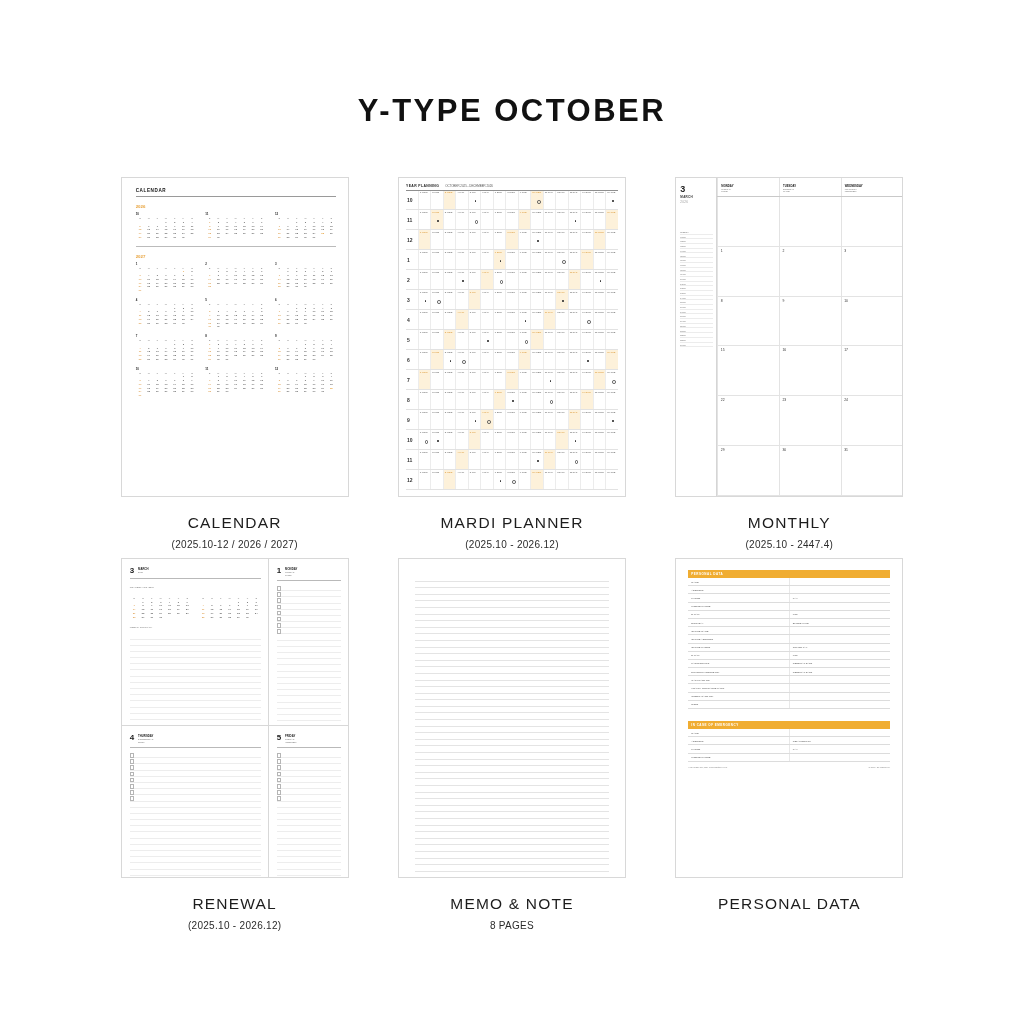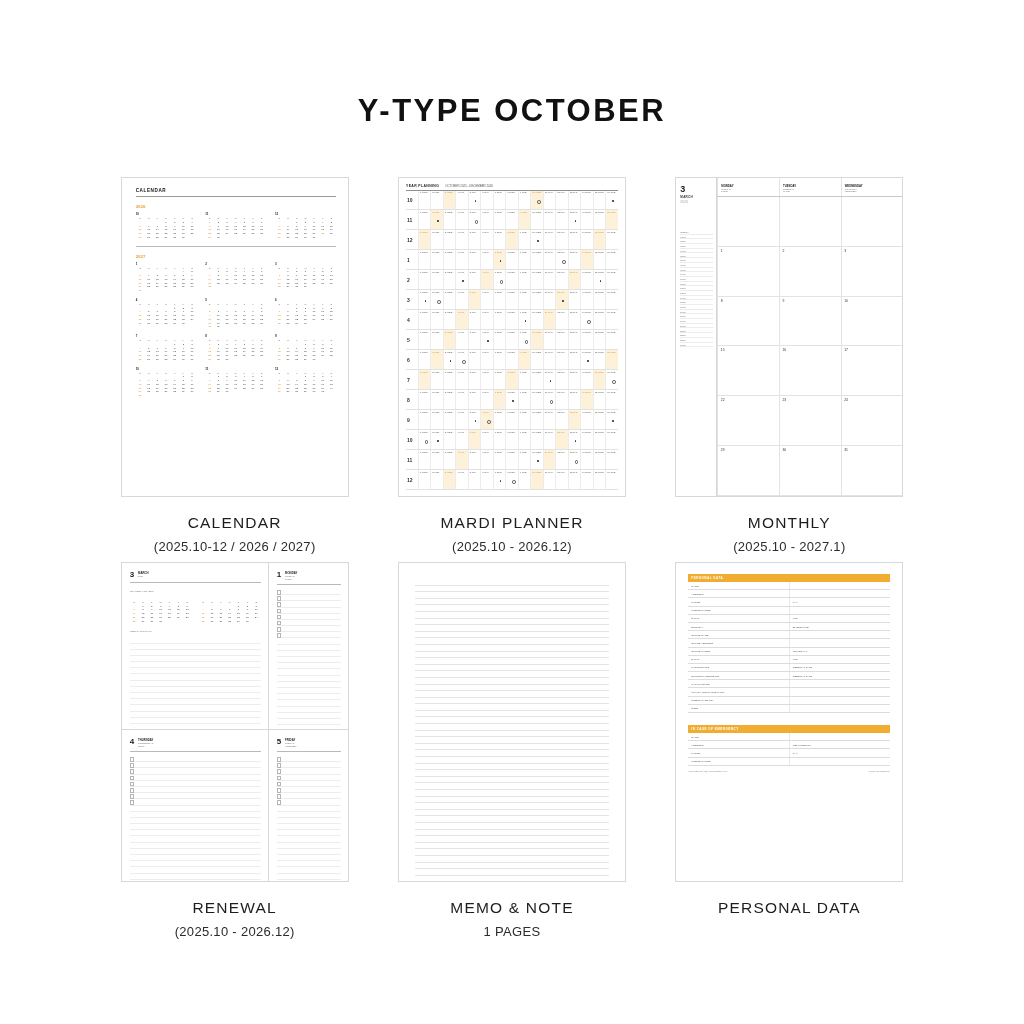"(2025.10-12 / 2026 / 2027)" .subcaption { font-size: 13px -> 10px }
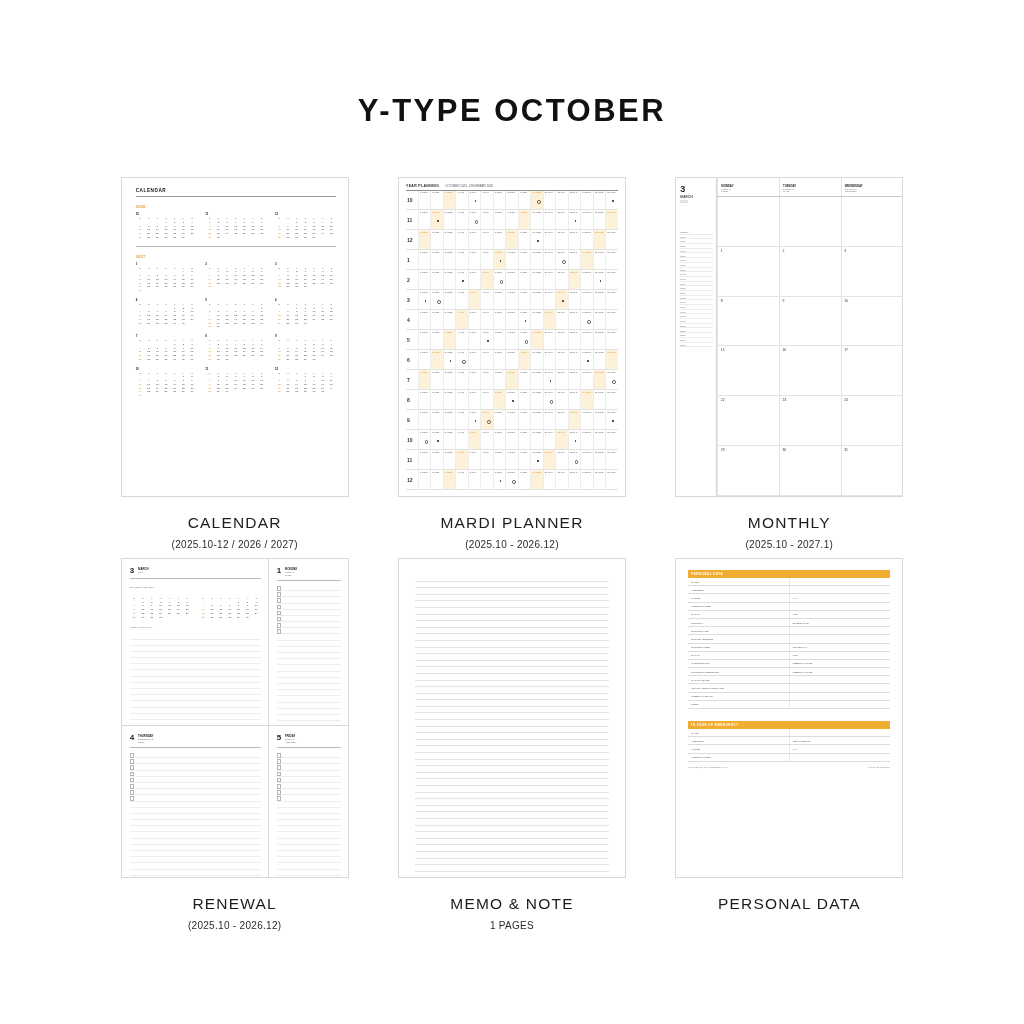"(2025.10 - 2027.1)" div.subcaption { text: 2027.1 -> 2447.4 }
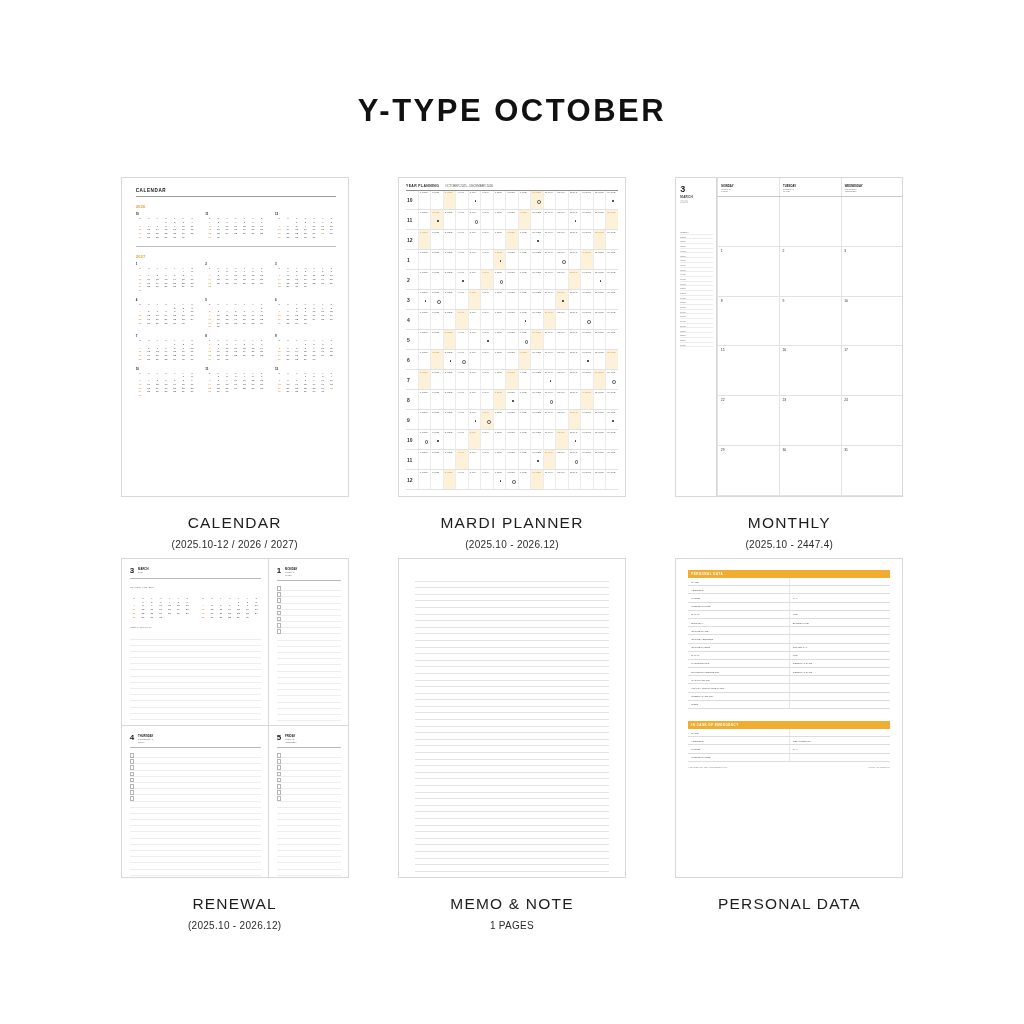"1 PAGES" div.subcaption { text: 1 -> 8 }
